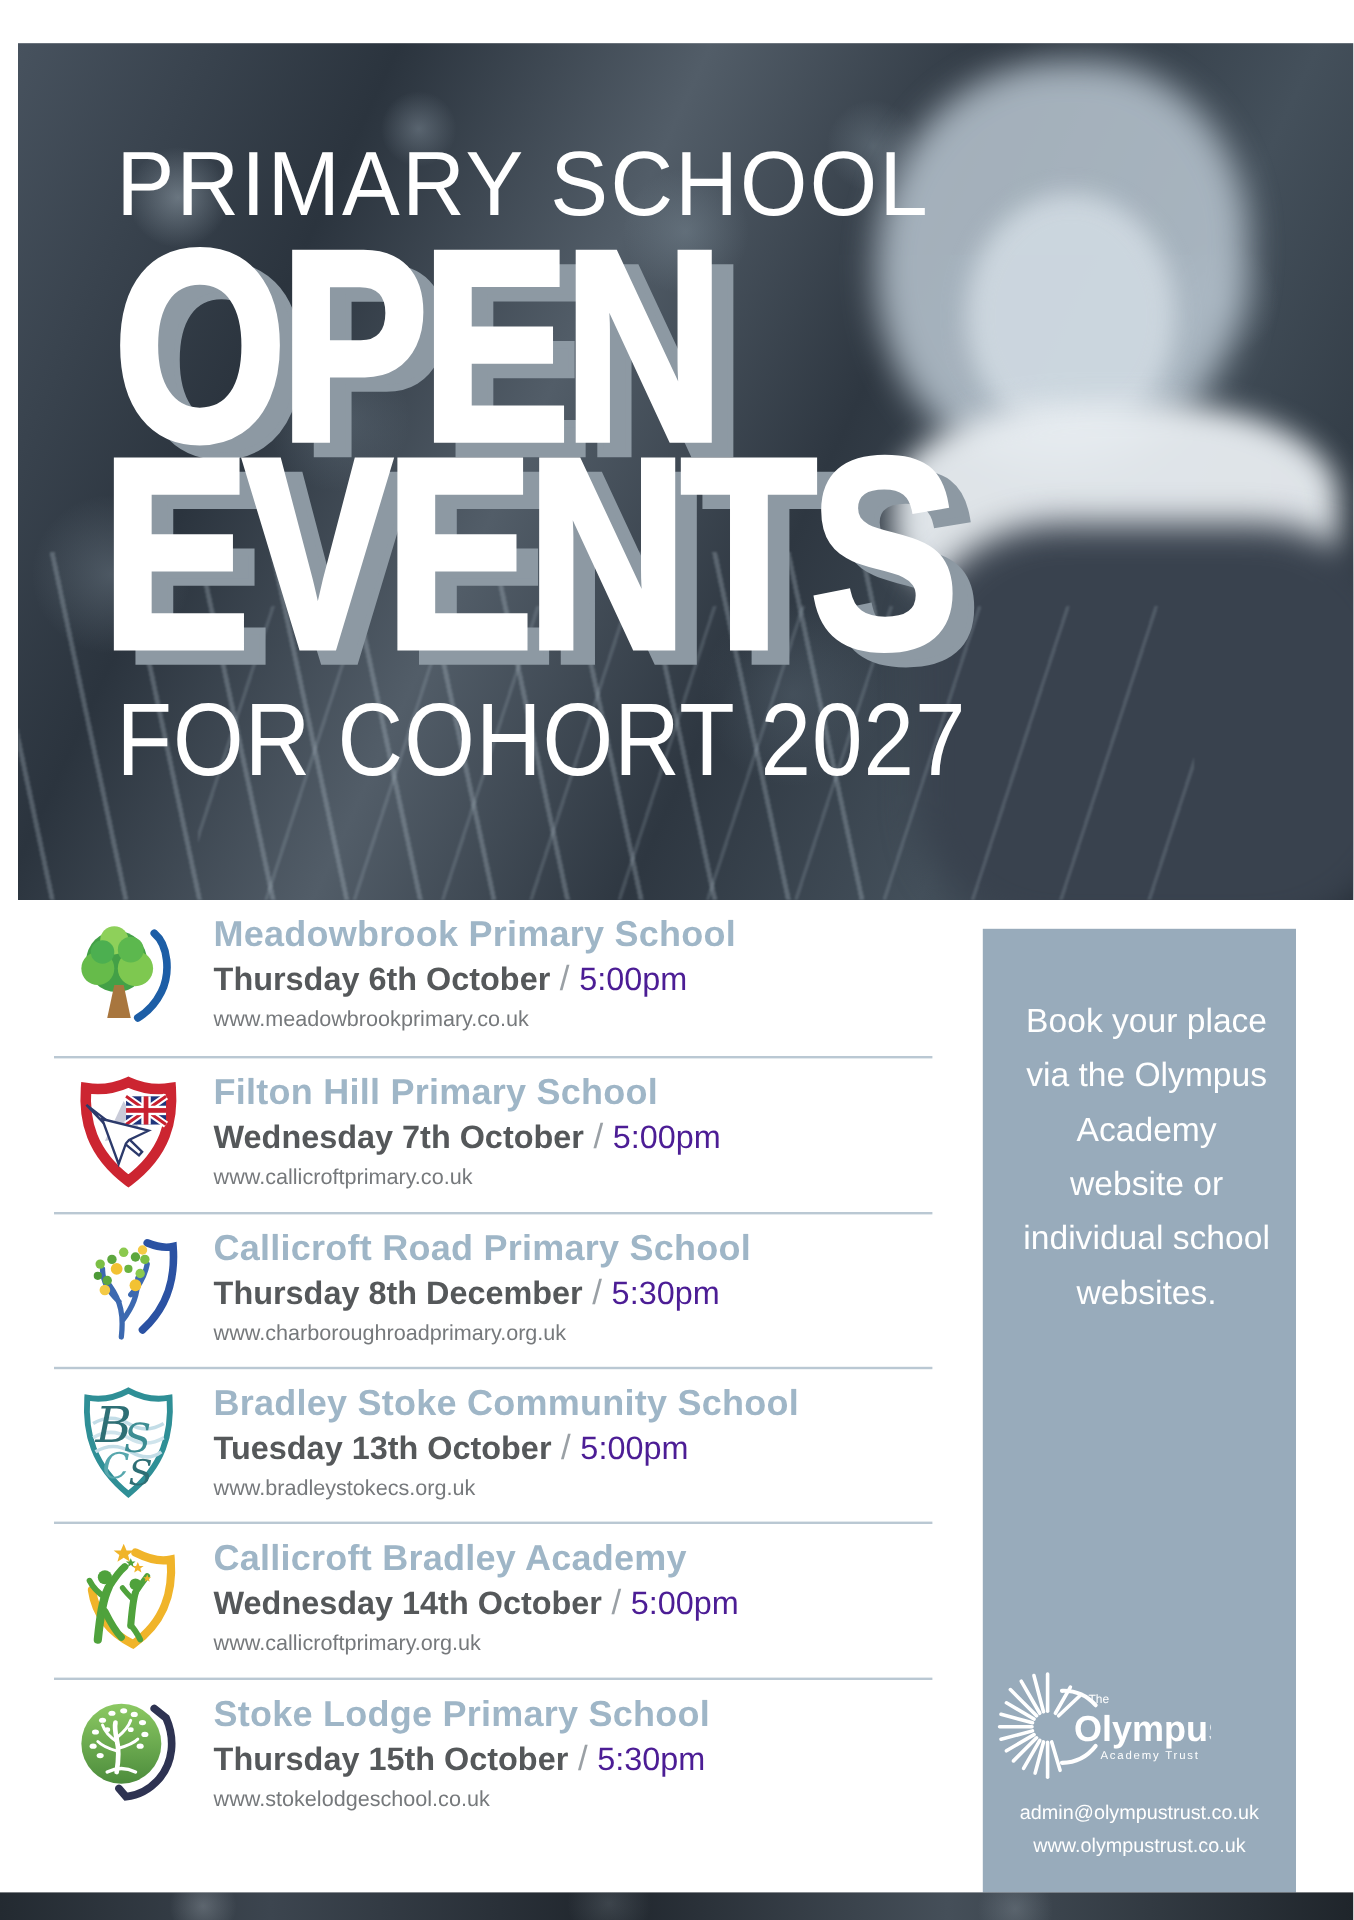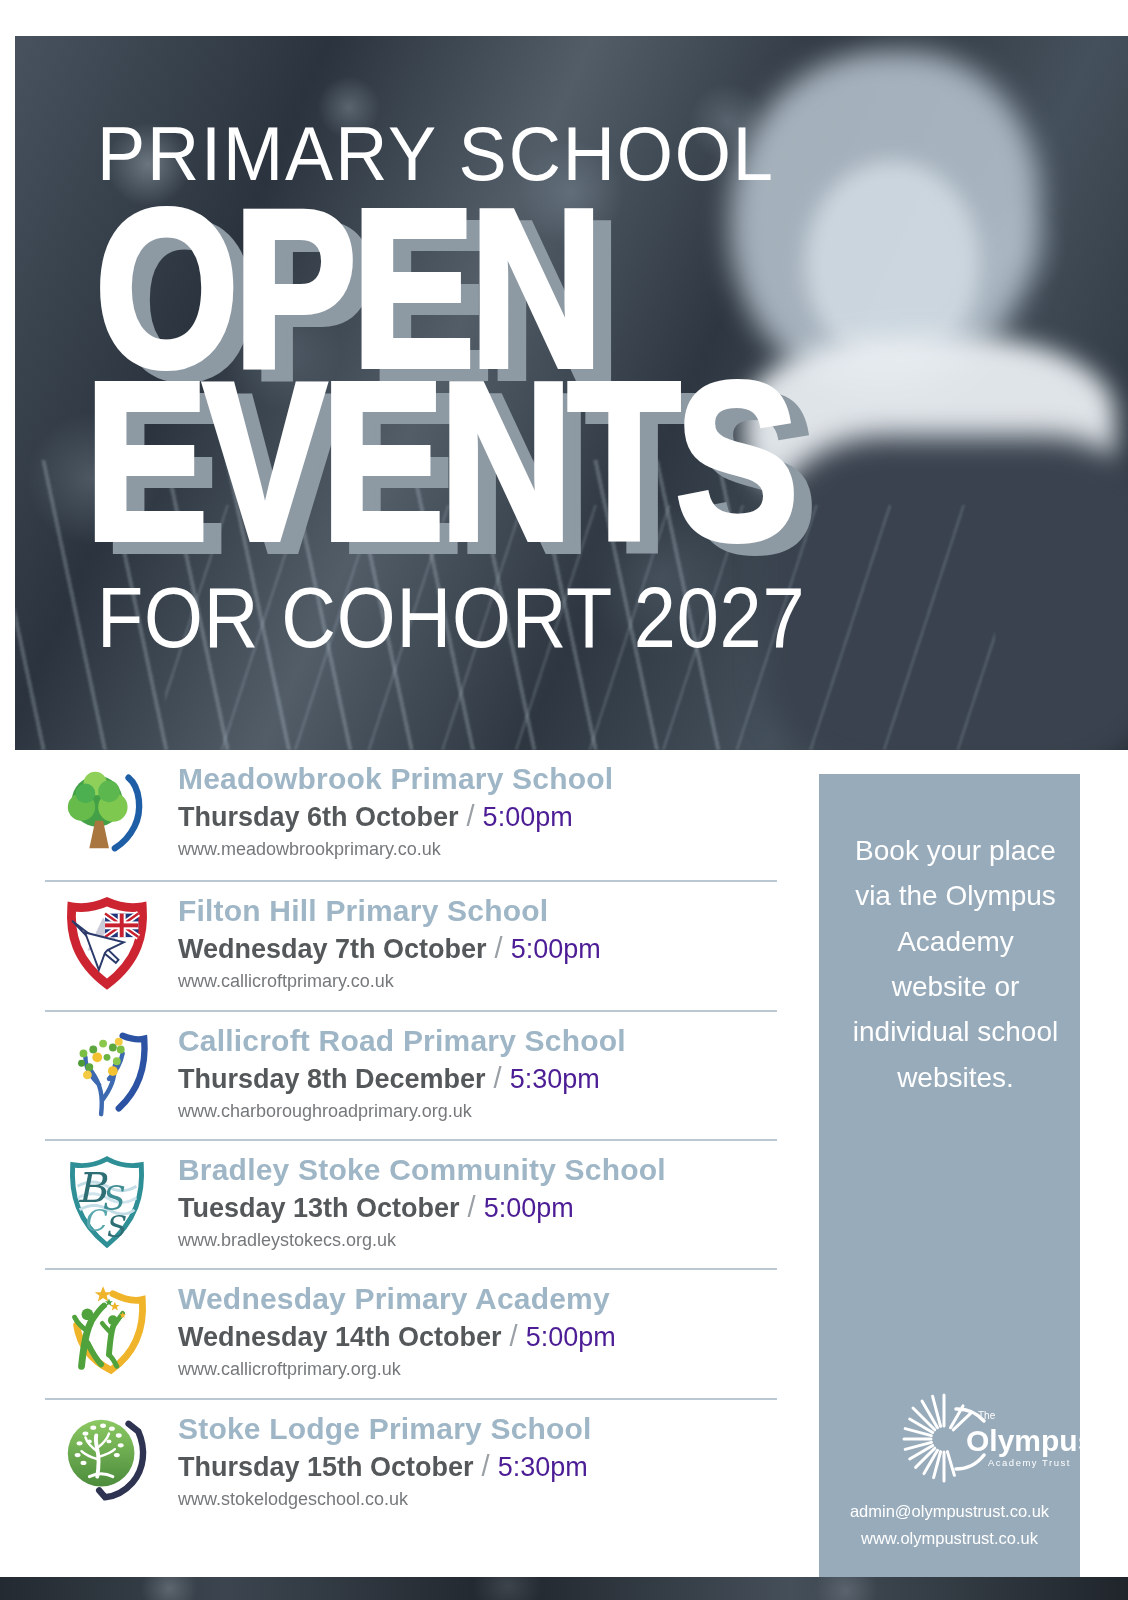"Wednesday Primary Academy" div.school-name { text: Wednesday Primary -> Callicroft Bradley }
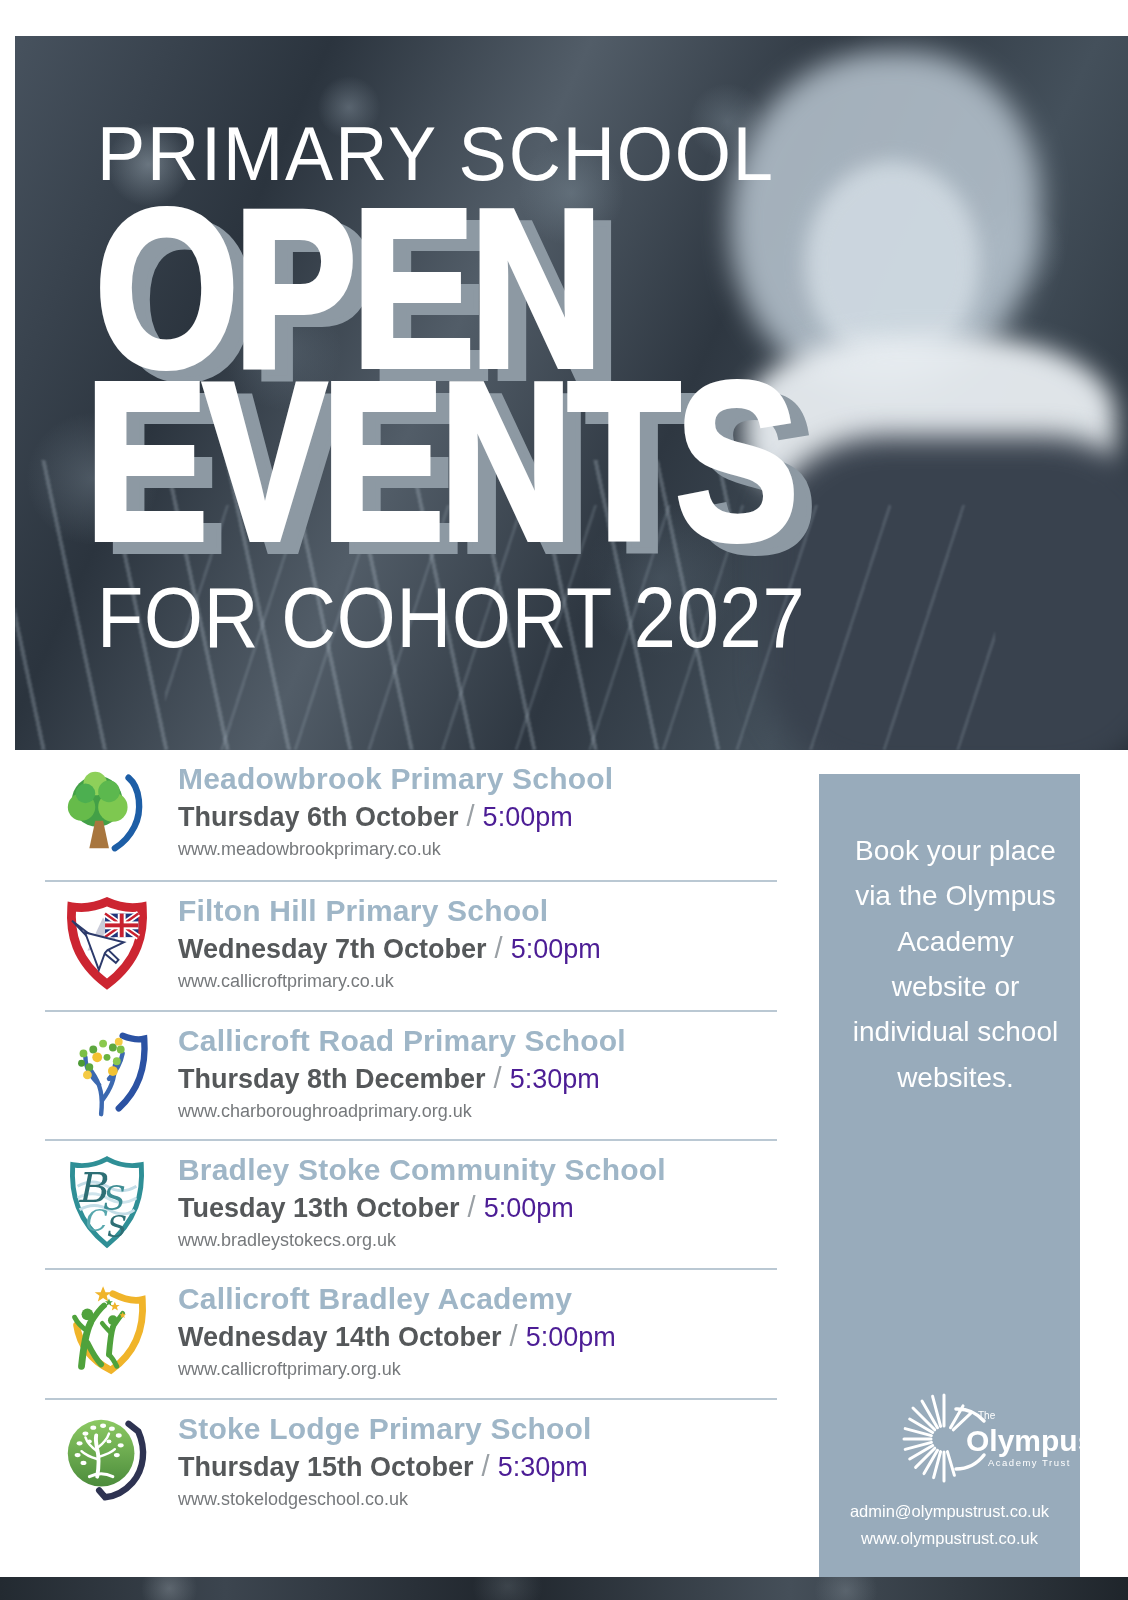"The" .trust-logo { justify-content: flex-end -> flex-start }
